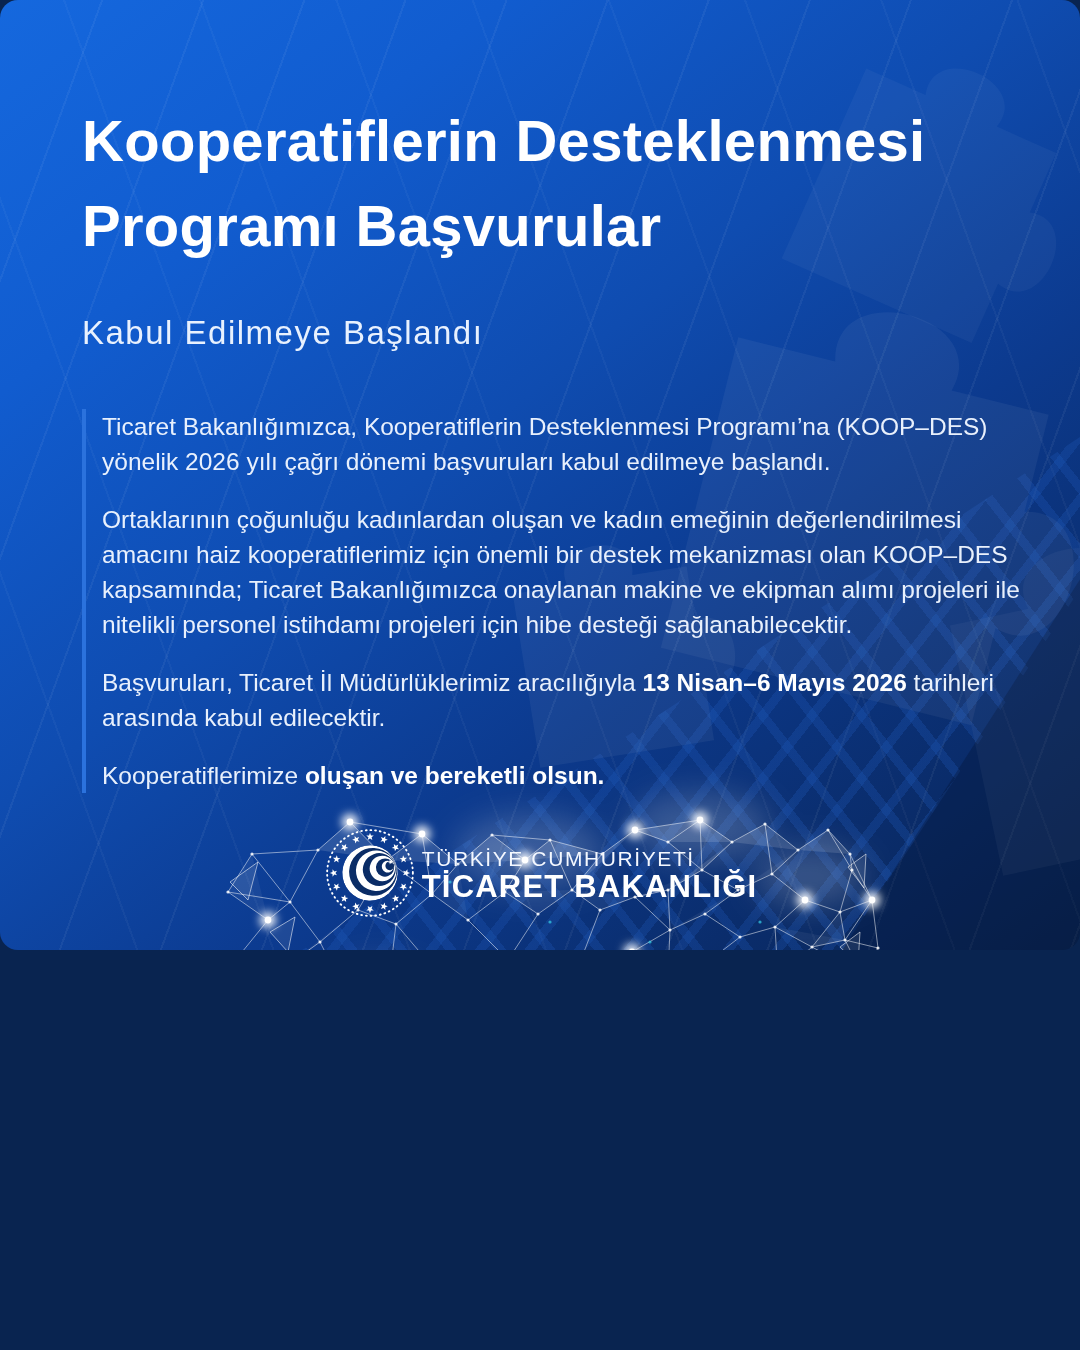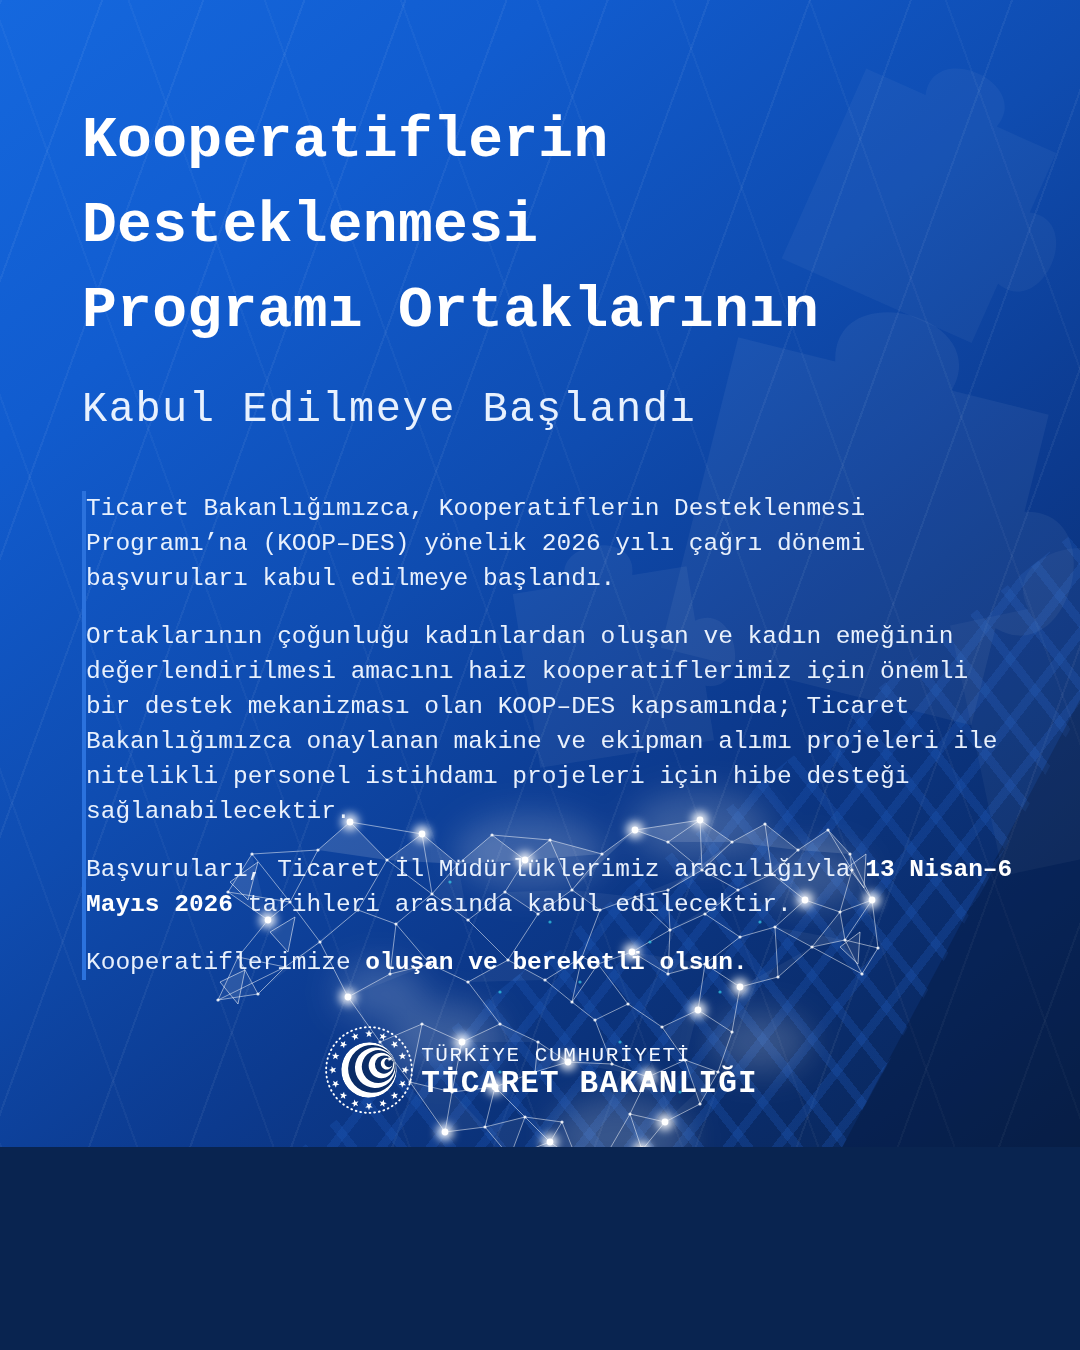"Kooperatiflerin Desteklenmesi" .canvas { border-radius: none -> 18px; font-family: Liberation Mono, monospace -> Liberation Sans, sans-serif; height: 1147px -> 950px }
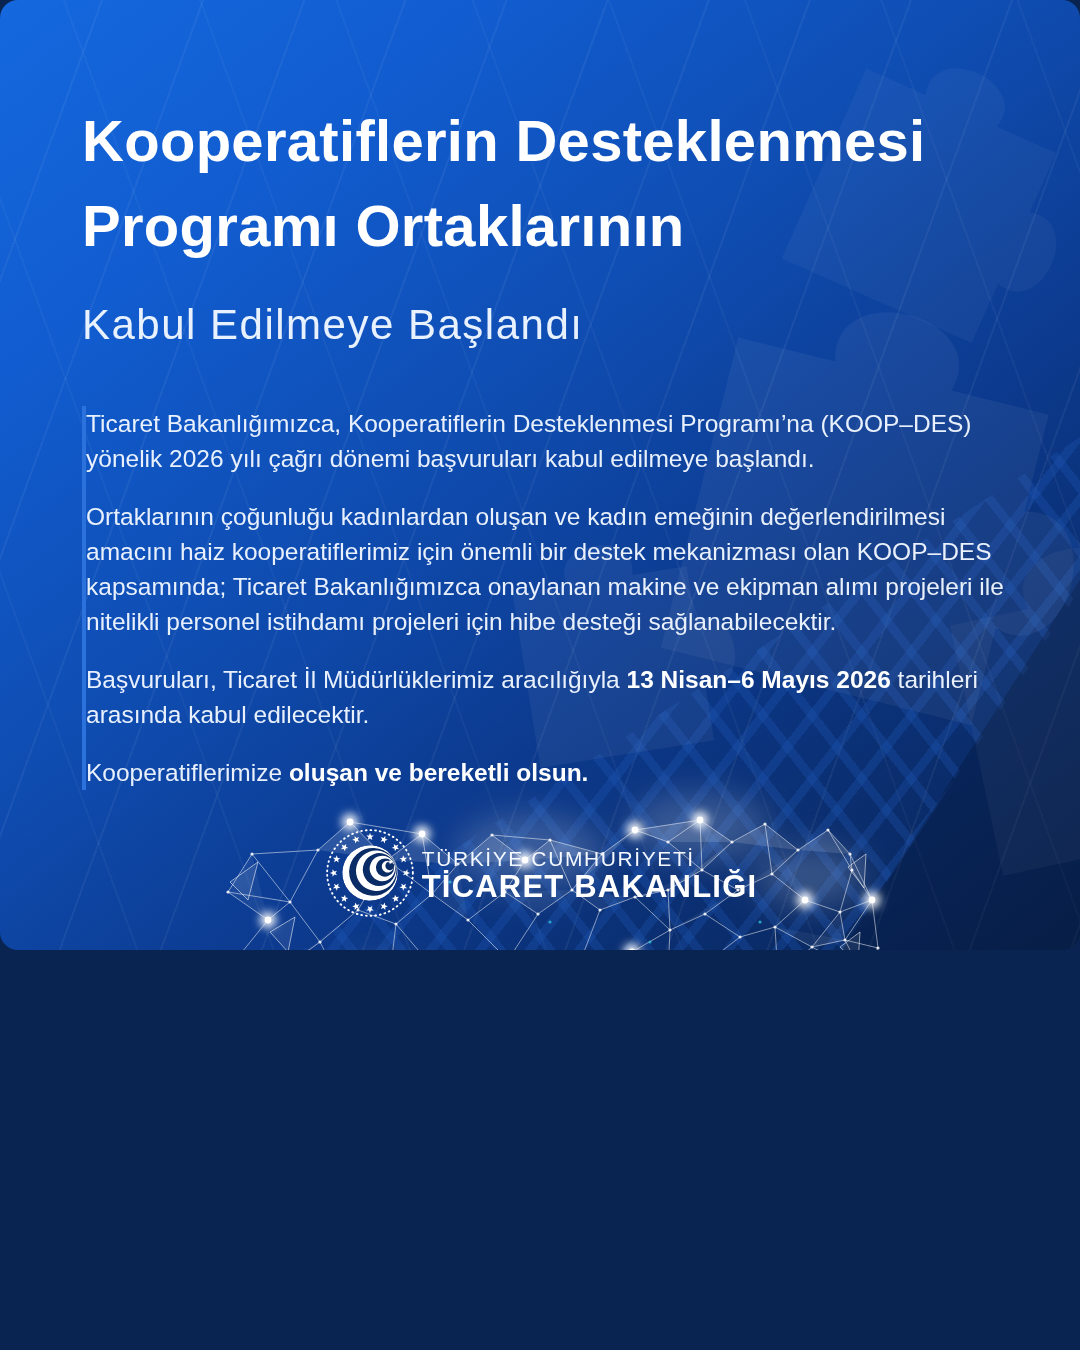"Programı Ortaklarının" div.title-line { text: Ortaklarının -> Başvurular }
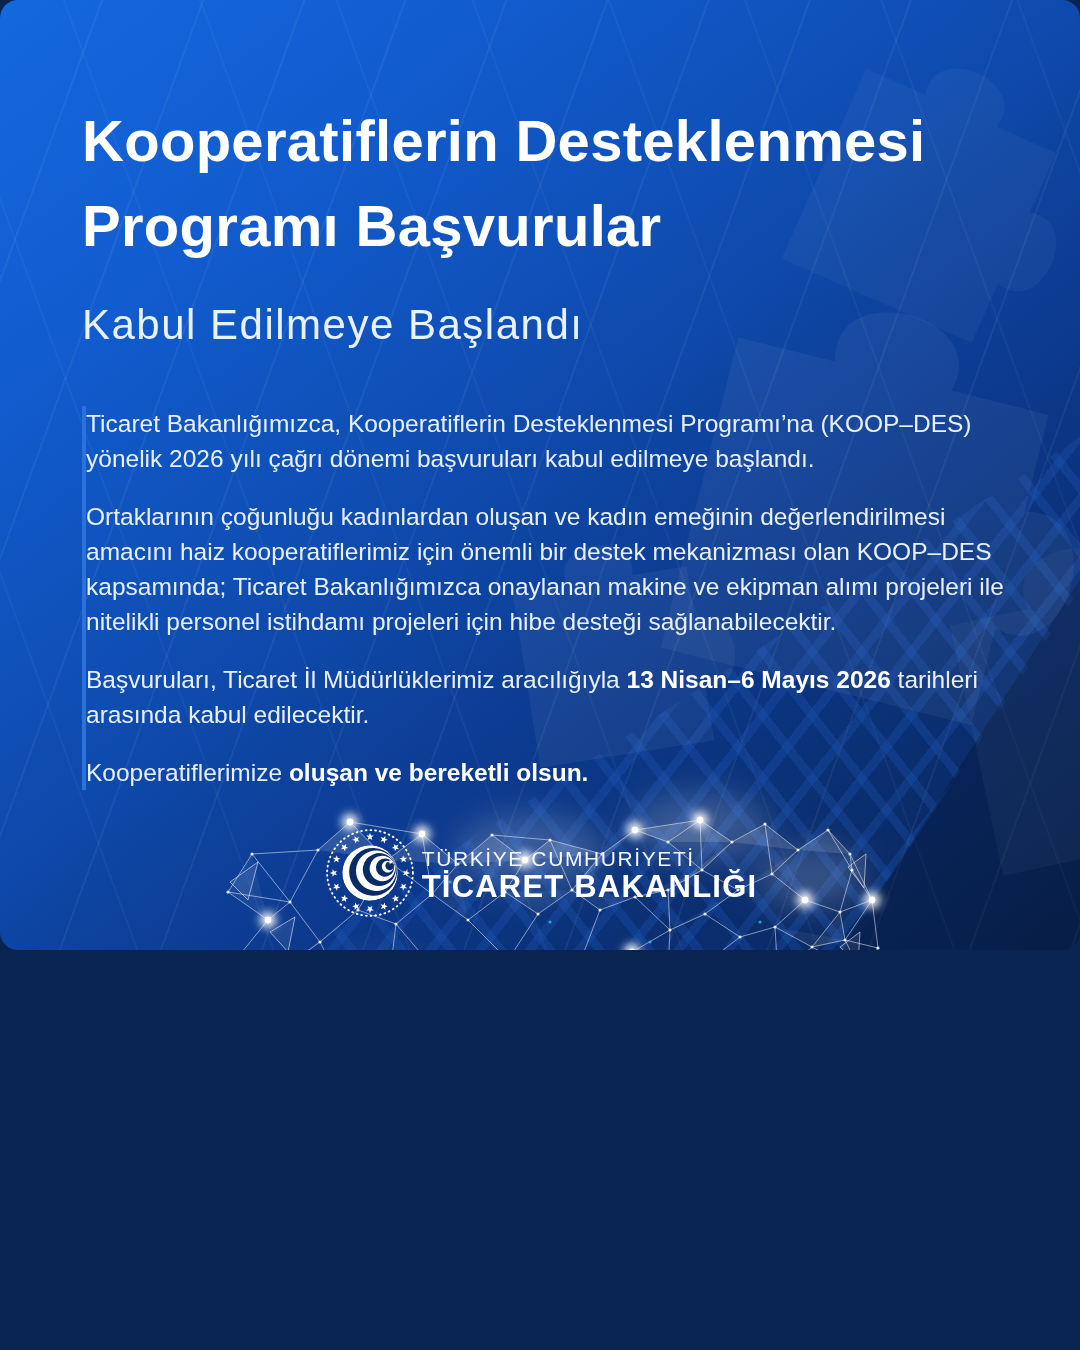"Kabul Edilmeye Başlandı" .subtitle { font-size: 42px -> 33px; margin-top: 33px -> 46px }
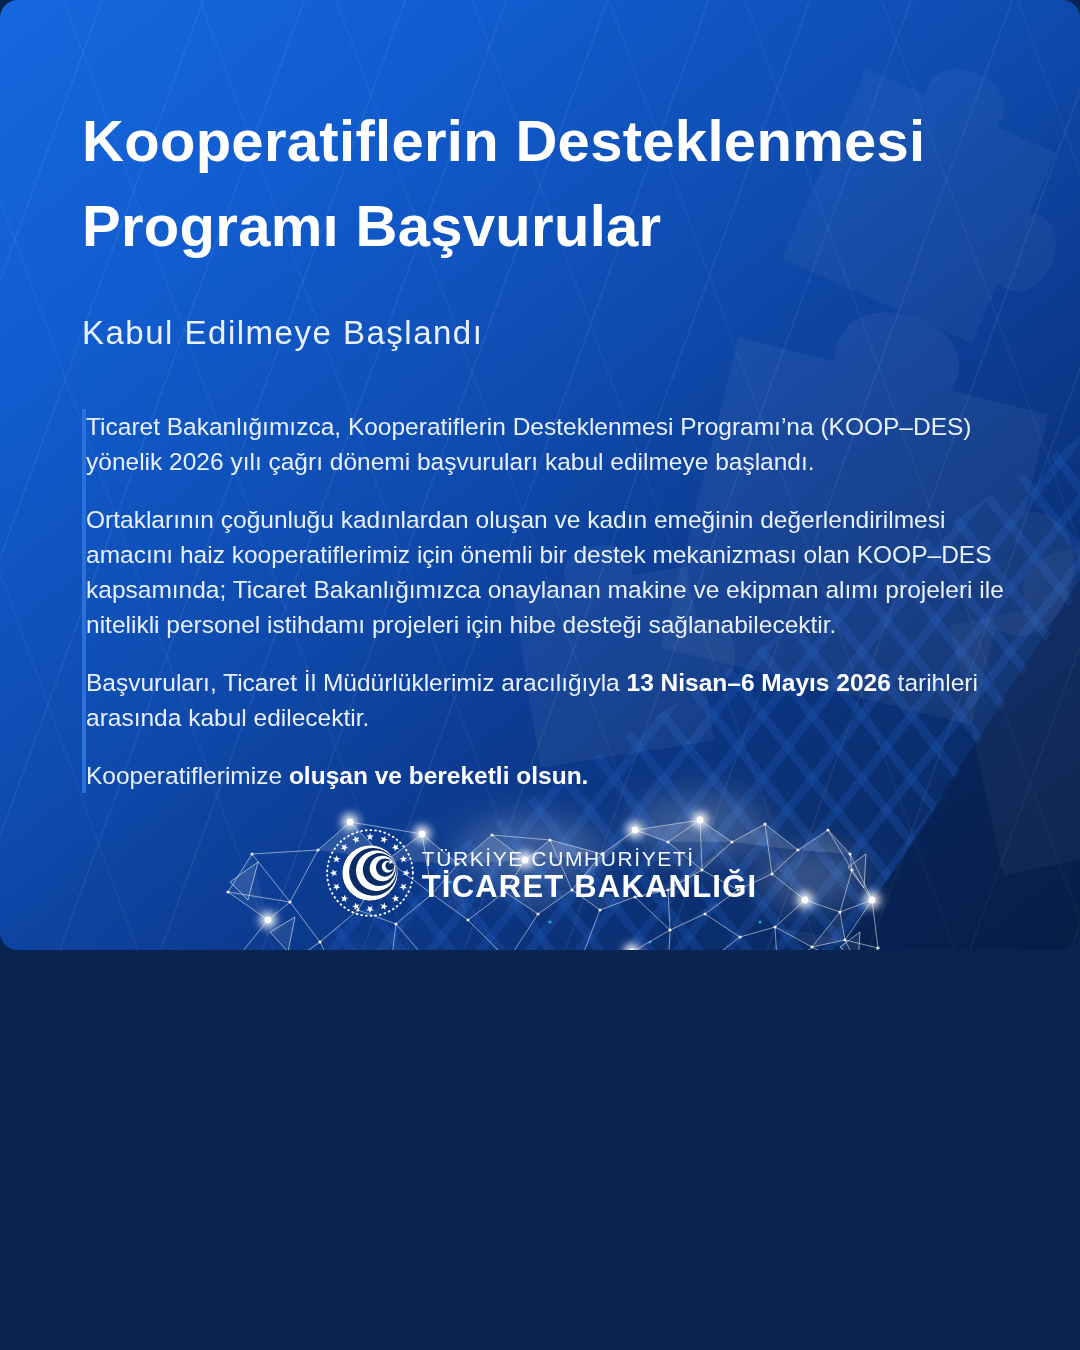"Ticaret Bakanlığımızca, Kooperatiflerin" .body-block { padding-left: 0 -> 16px }
